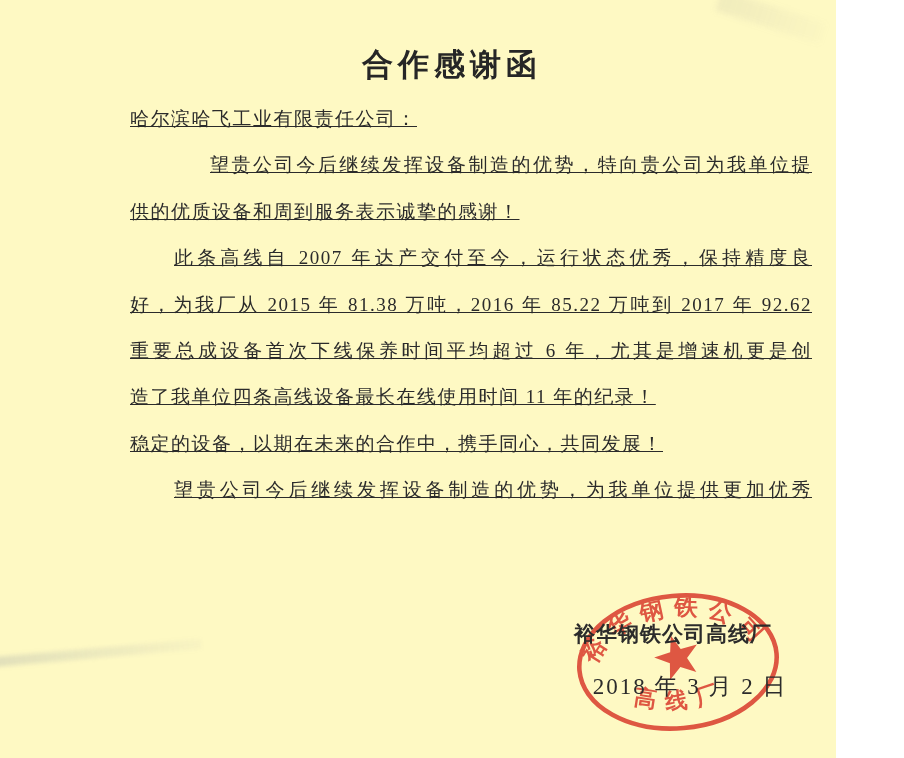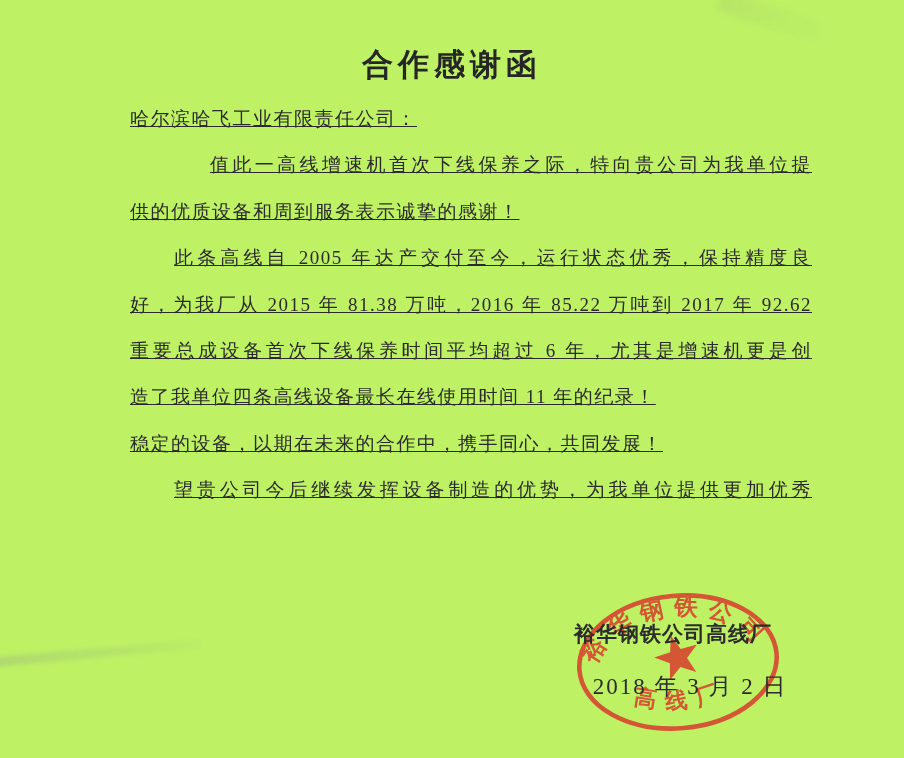"合作感谢函" .page { background: #bef264 -> #fef9c3; width: 904px -> 836px }
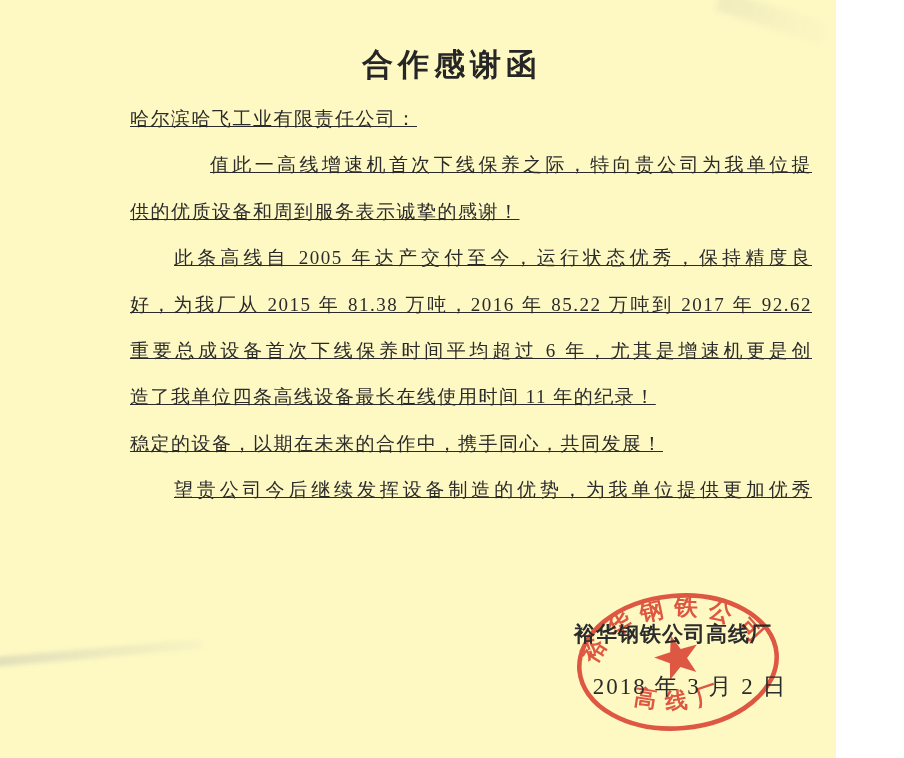"值此一高线增速机首次下线保养之际，特向贵公司为我单位提" div.line { text: 值此一高线增速机首次下线保养之际 -> 望贵公司今后继续发挥设备制造的优势 }
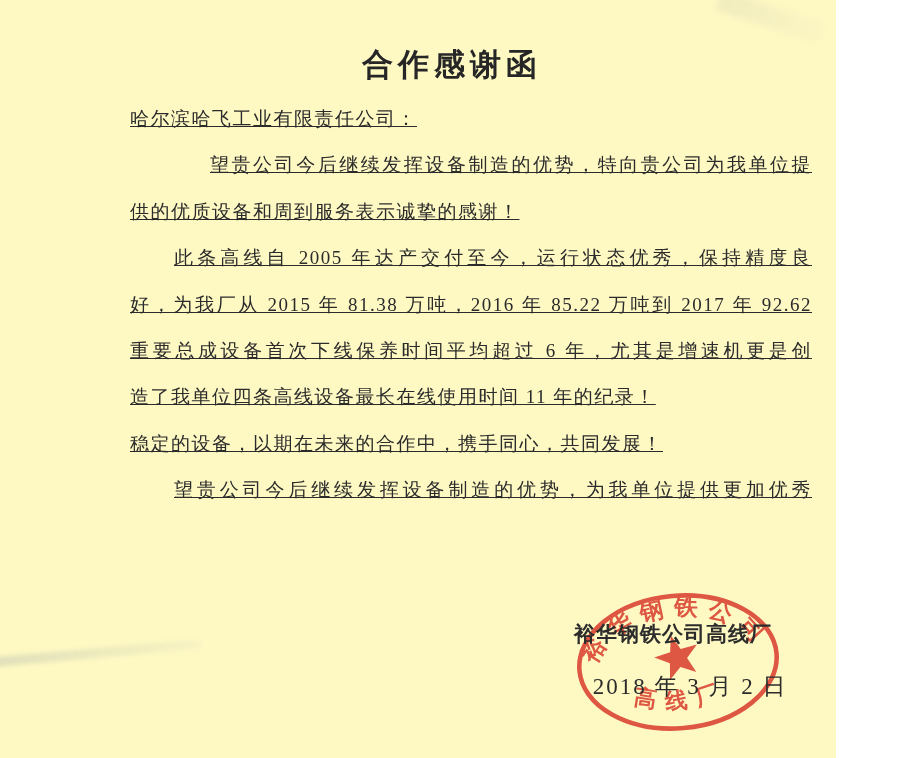"此条高线自 2005 年达产交付至今，运行状态优秀，保持精度良" div.line { text: 2005 -> 2007 }
